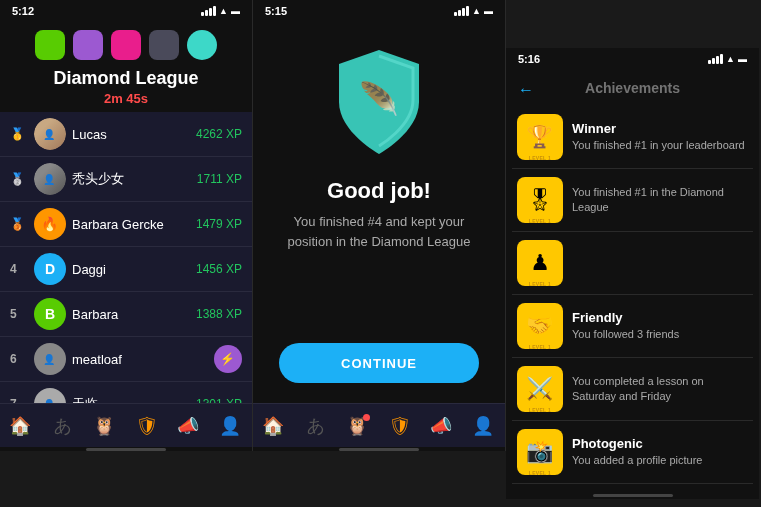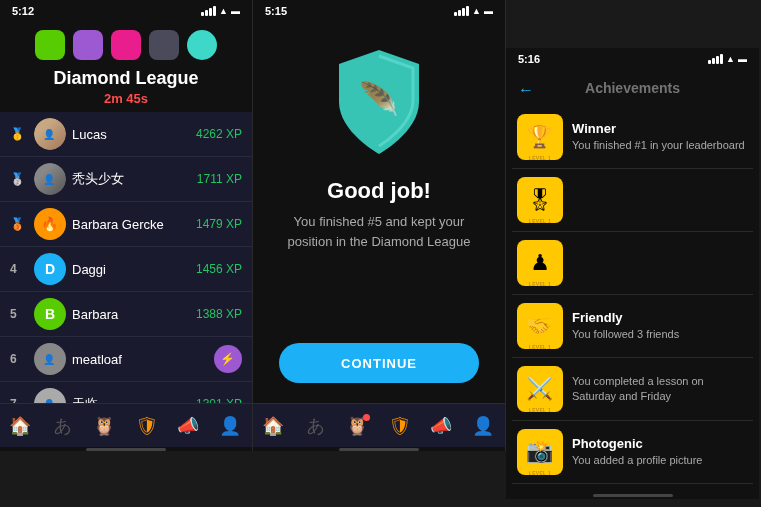"You finished #1 in the" div.ach-desc { html: none -> <div>You finished #1 in the Diamond League</div> }
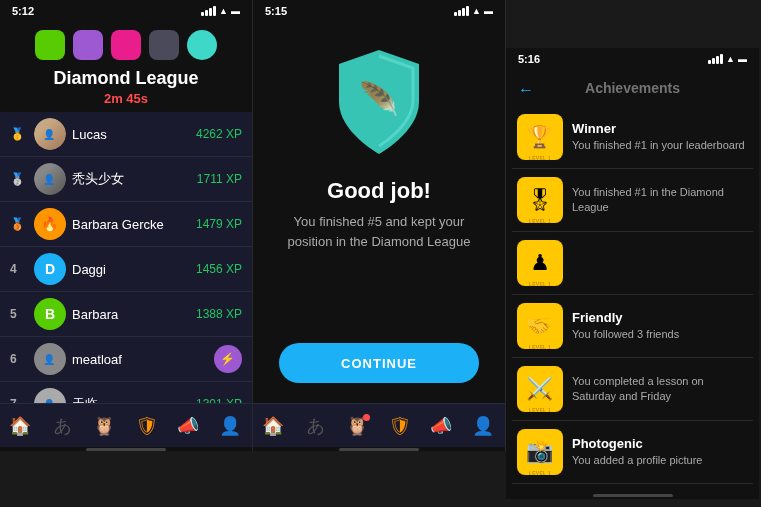"You finished #5 and kept" div.goodjob-desc { text: 5 -> 4 }
